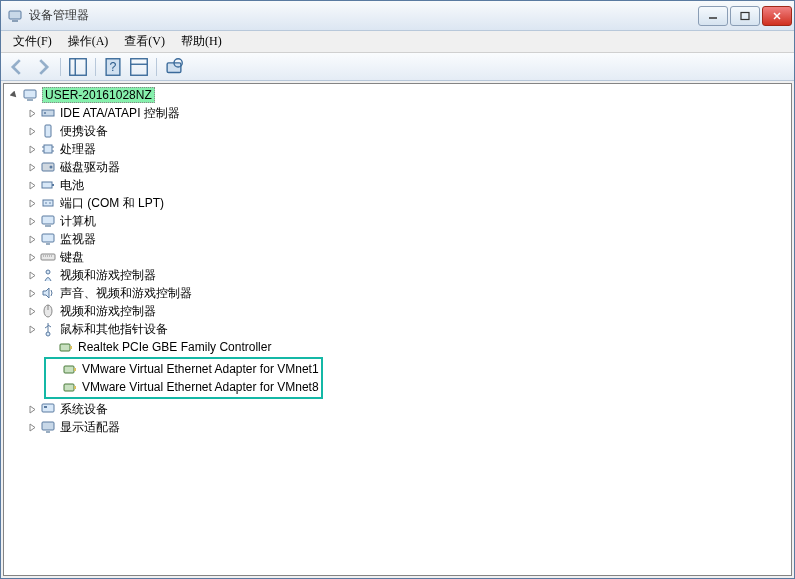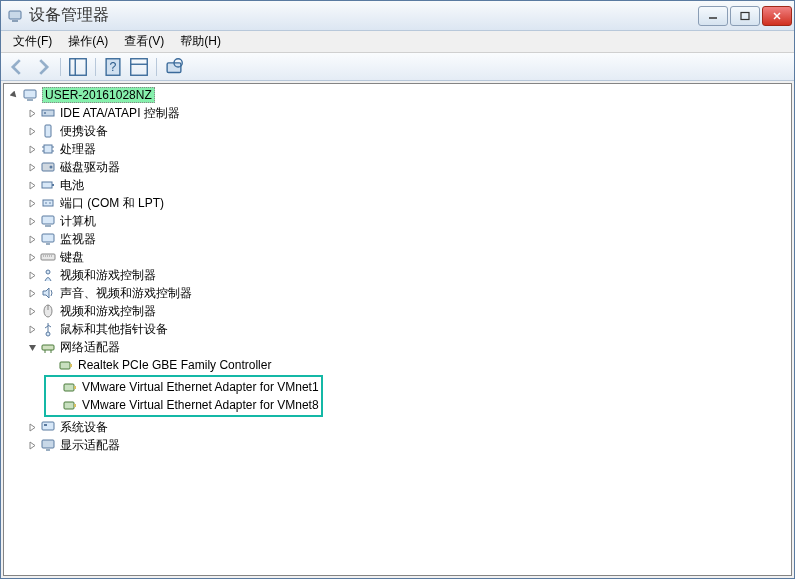"设备管理器" .titlebar-title { font-size: 16px -> 12px }
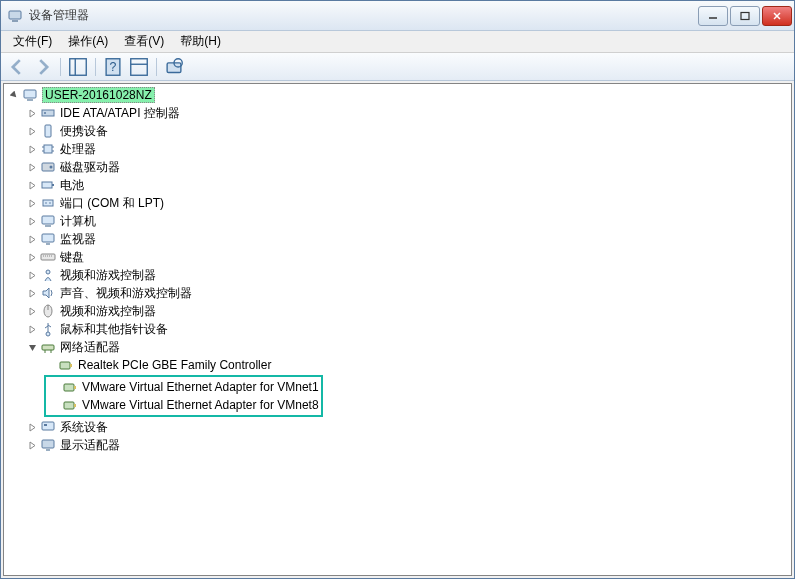"文件(F)" .menu-item { font-family: none -> Liberation Serif, serif }
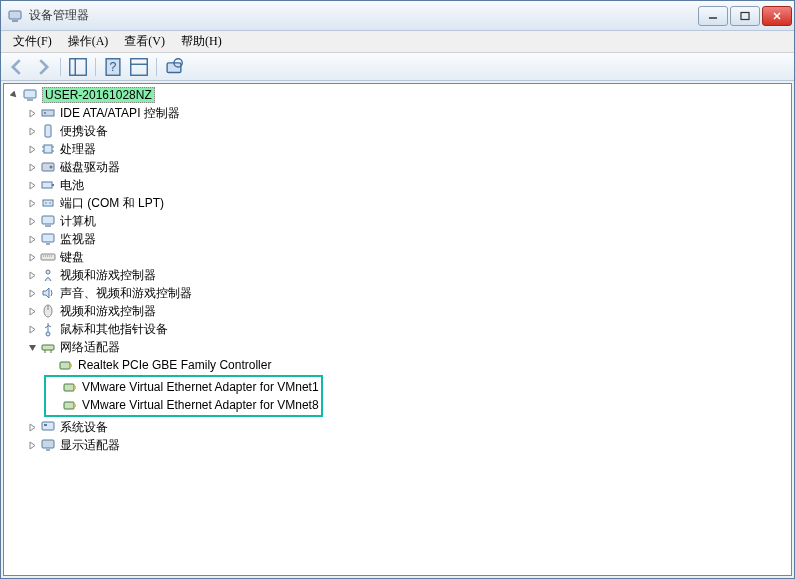"网络适配器" div.node { html: <div> <span> <svg> <path></path> </svg> </span> <span> <svg> <rect></rect> <line></line> <line></line> </svg> </span> <span>网络适配器</span> </div> -> none }
